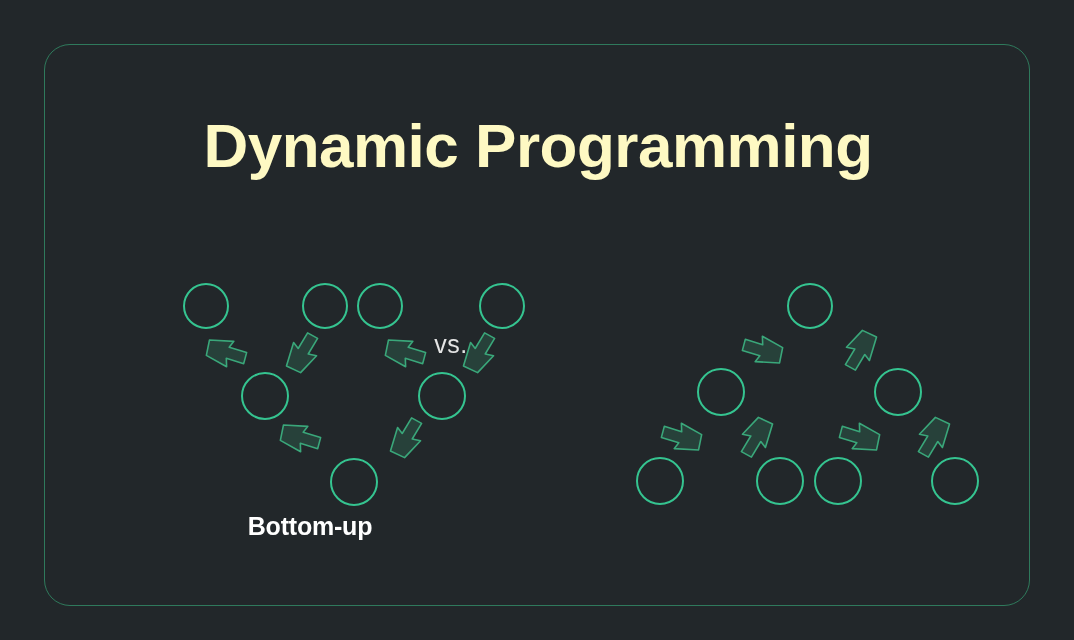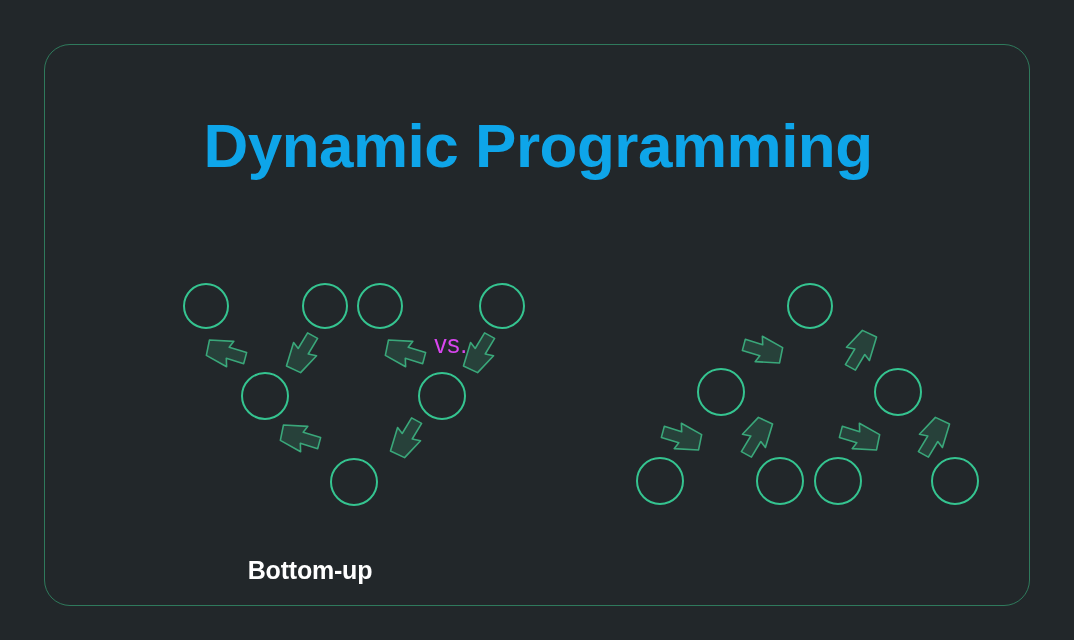"Dynamic Programming" #title { color: #0ea5e9 -> #fef9c3 }
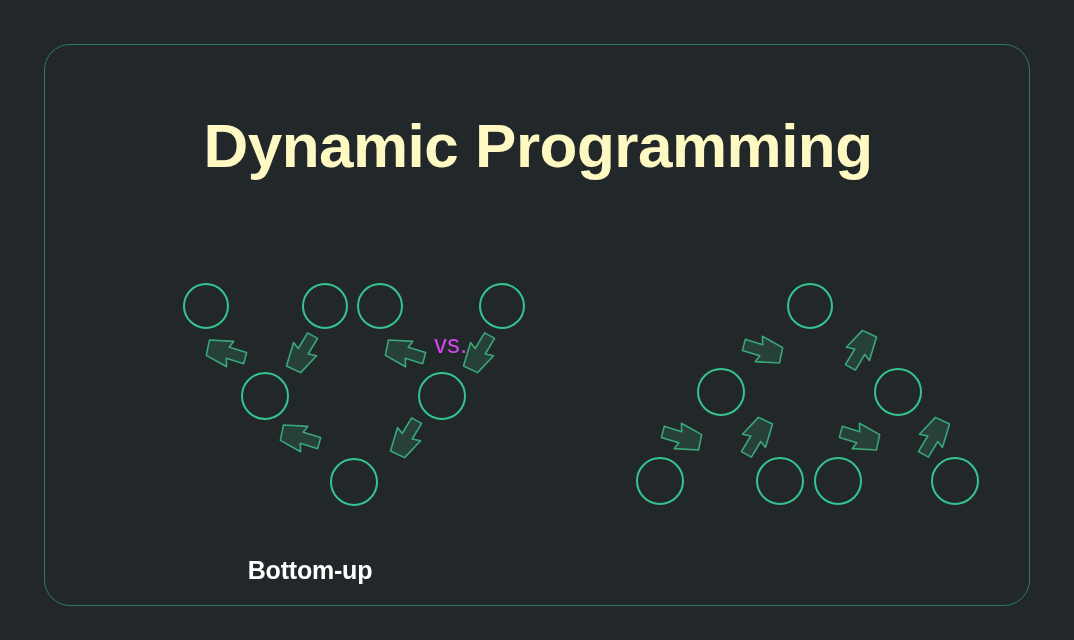"vs." .vs-label { color: #d946ef -> #e5e5e5 }
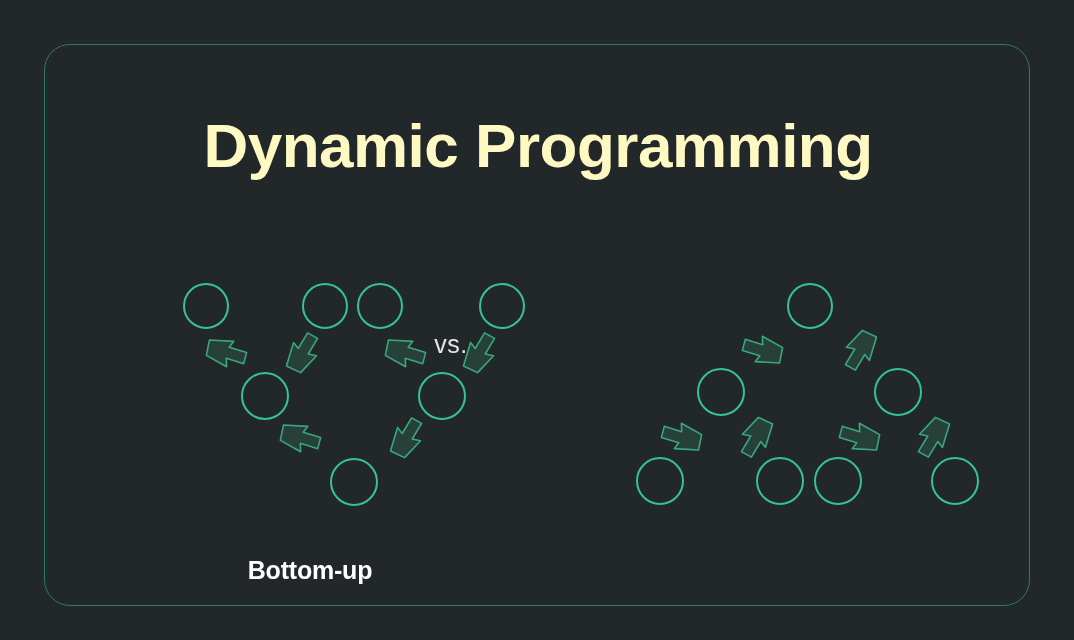"Bottom-up" .tree-caption { margin-top: 44px -> none }
